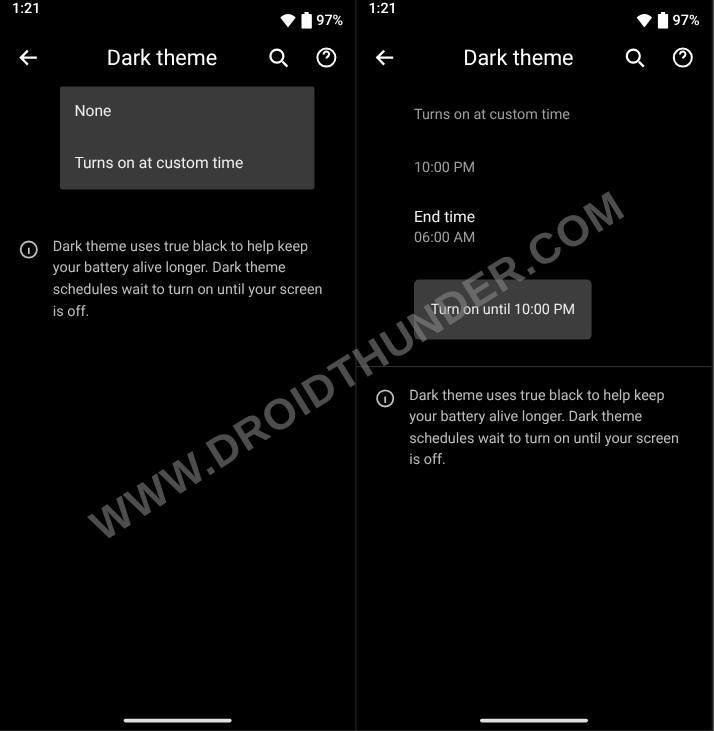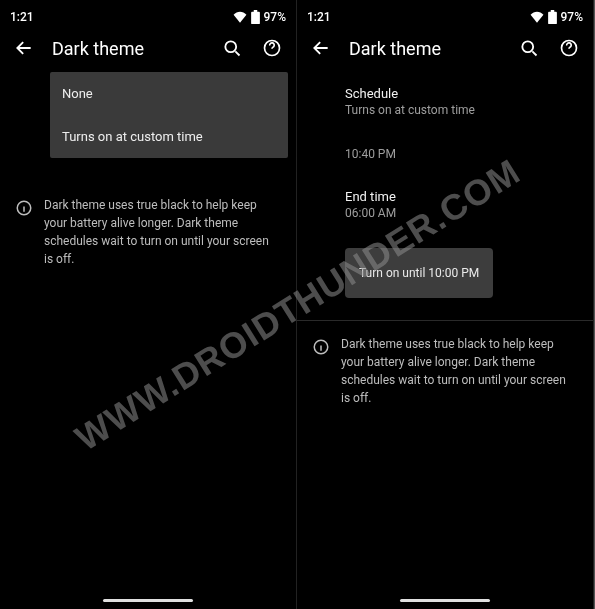"1:21" .statusbar { align-items: flex-end -> flex-start }
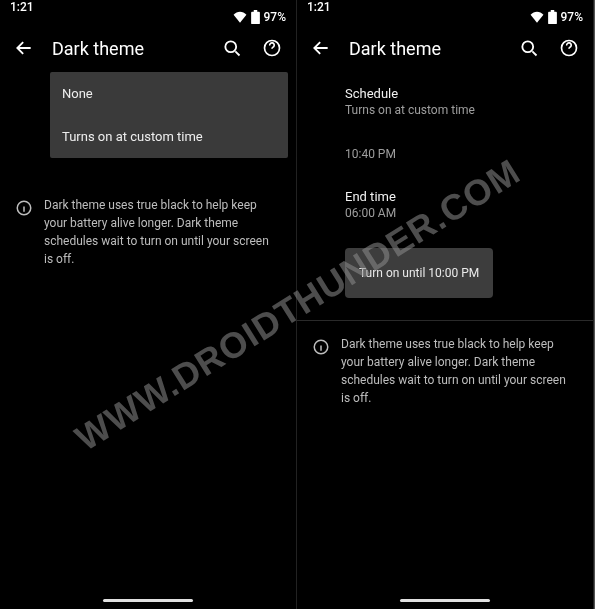"Dark theme" .header .title { margin-left: none -> 37px }
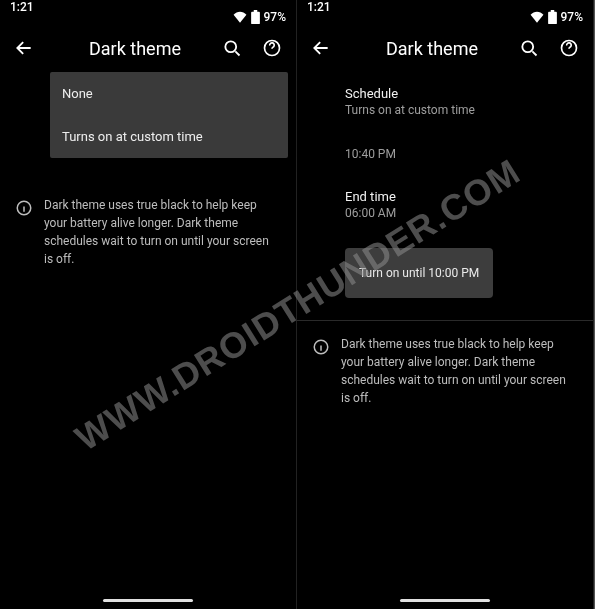"None" .popup { width: 238px -> 212px }
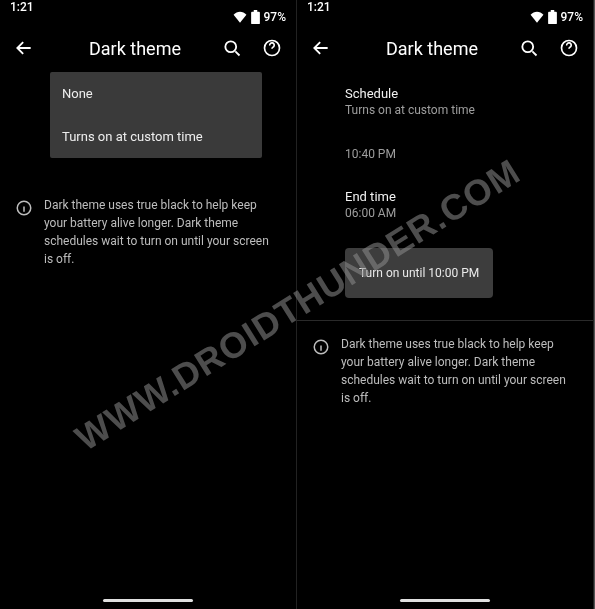"Schedule" div.list-label { html: <div>Schedule</div> -> none }
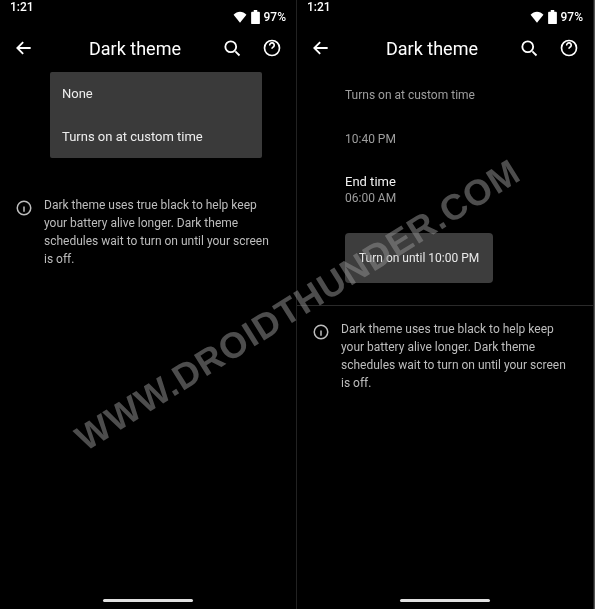"10:40 PM" div.list-sub { text: 10:40 -> 10:00 }
